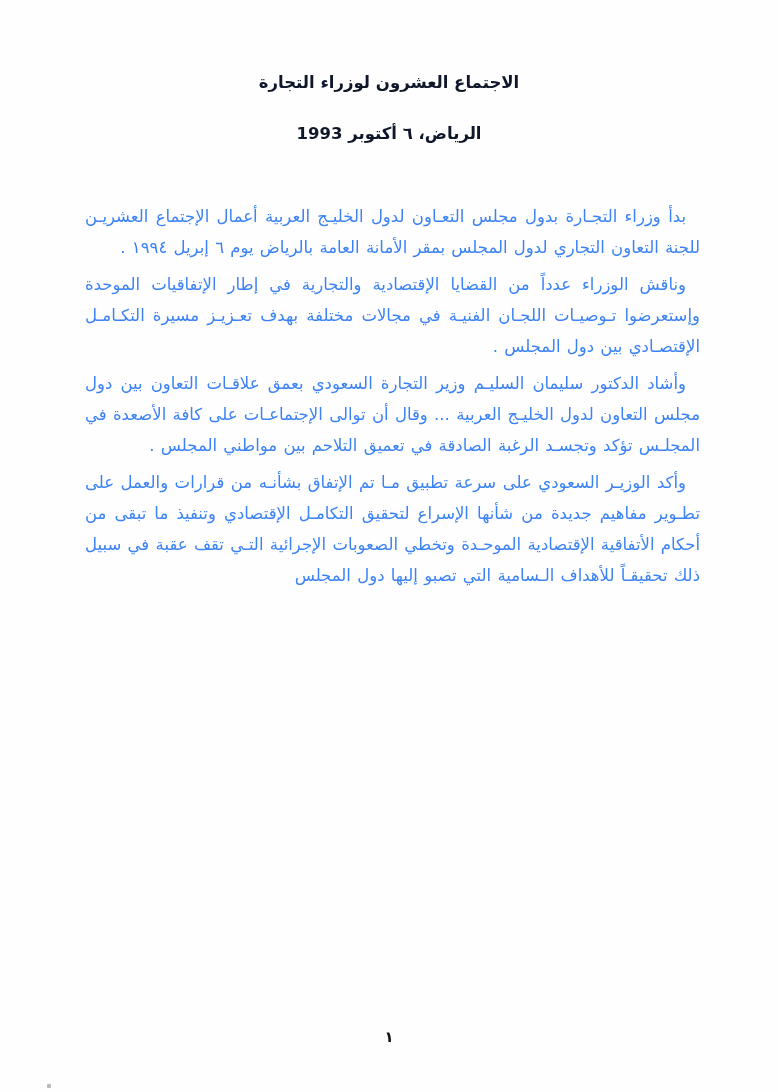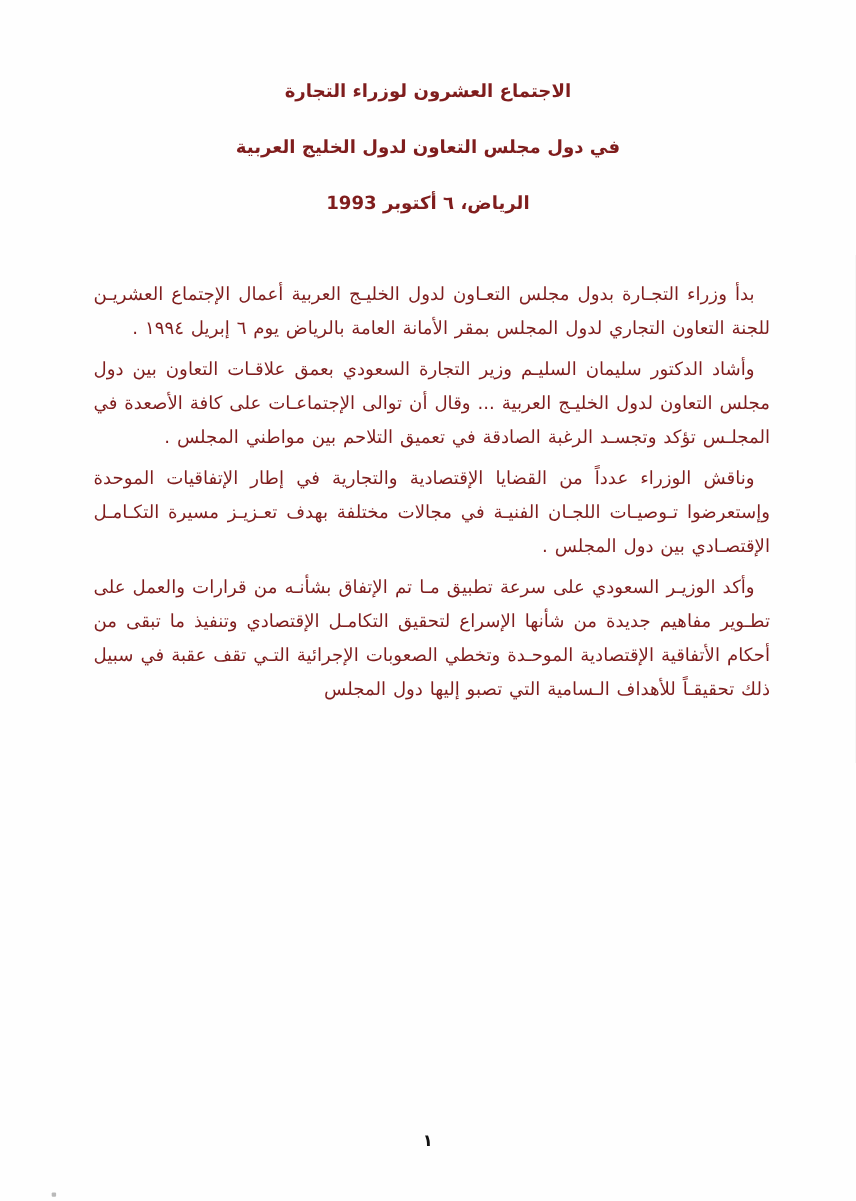"الاجتماع العشرون لوزراء التجارة" .title-line { color: #7f1d1d -> #0f172a }
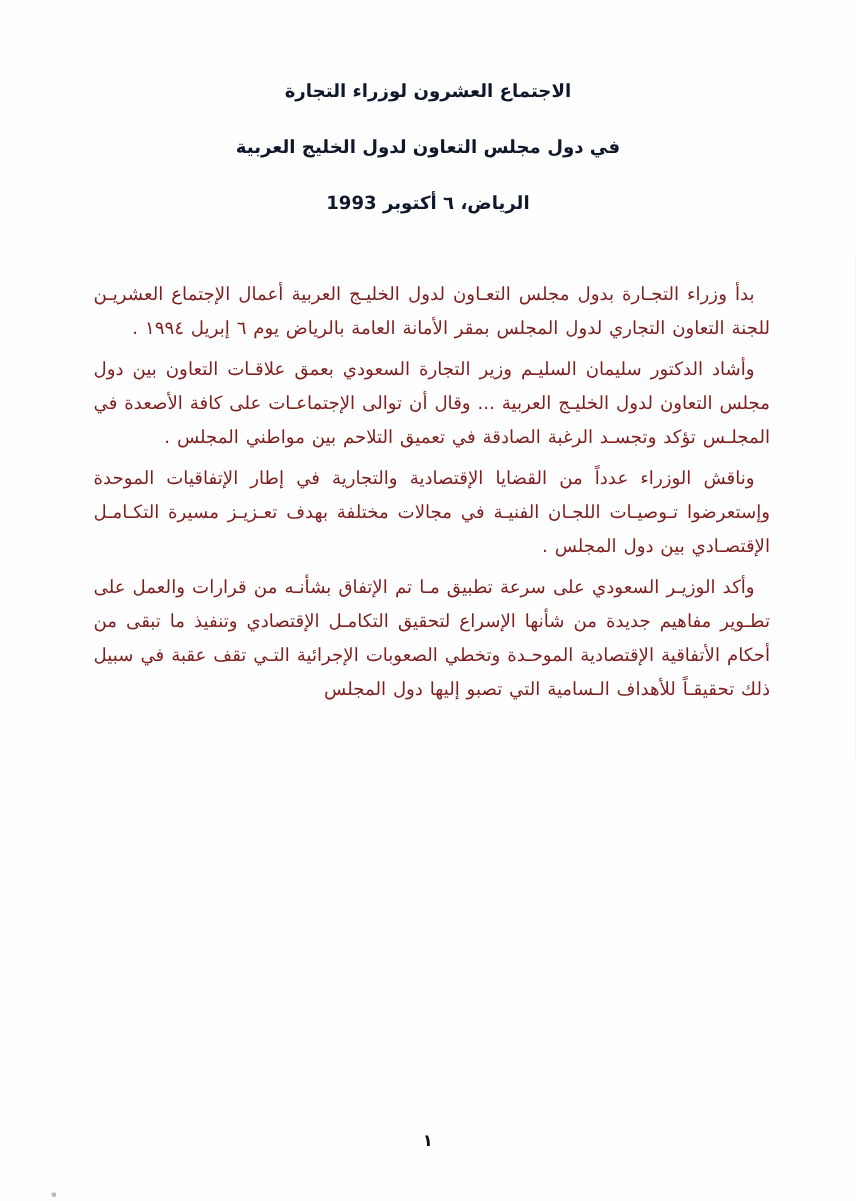"في دول مجلس التعاون لدول" div.title-line { html: <div>في دول مجلس التعاون لدول الخليج العربية</div> -> none }
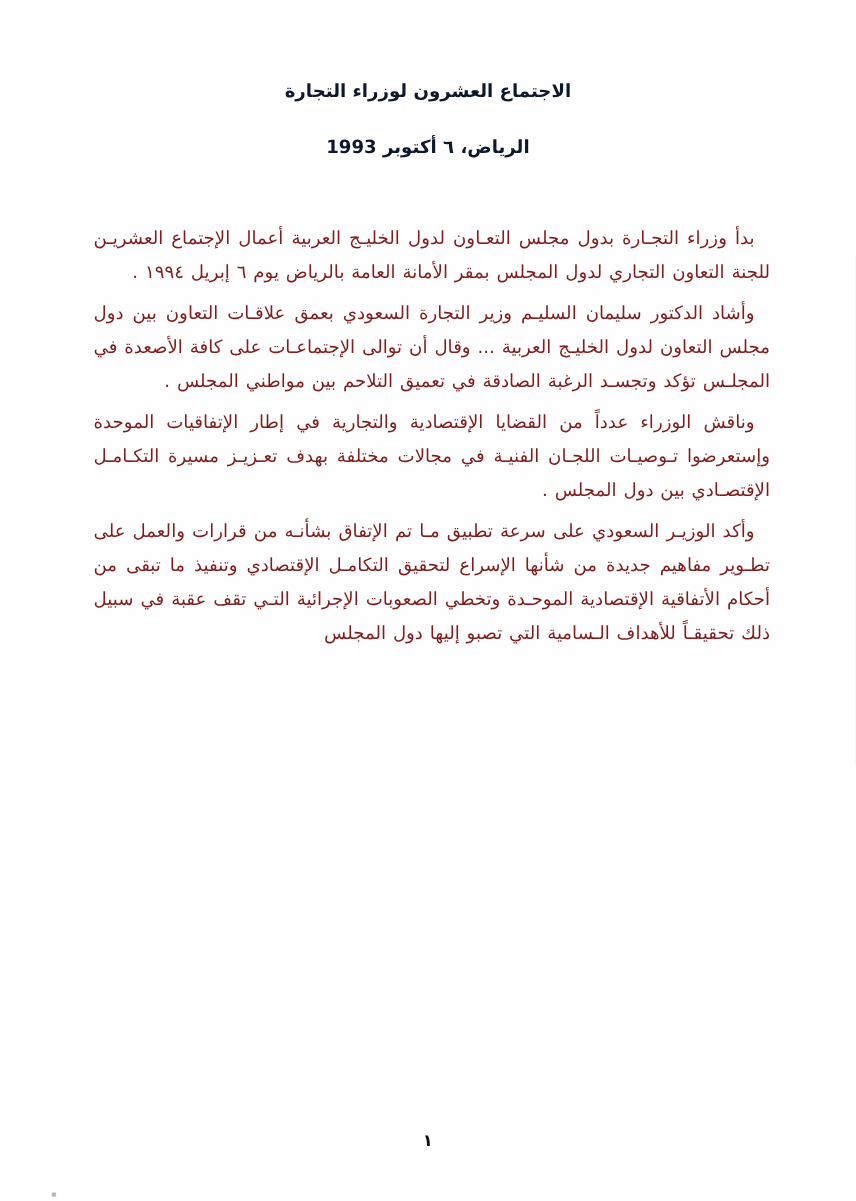"بدأ وزراء التجـارة بدول مجلس" .para { color: #7f1d1d -> #3b82f6 }
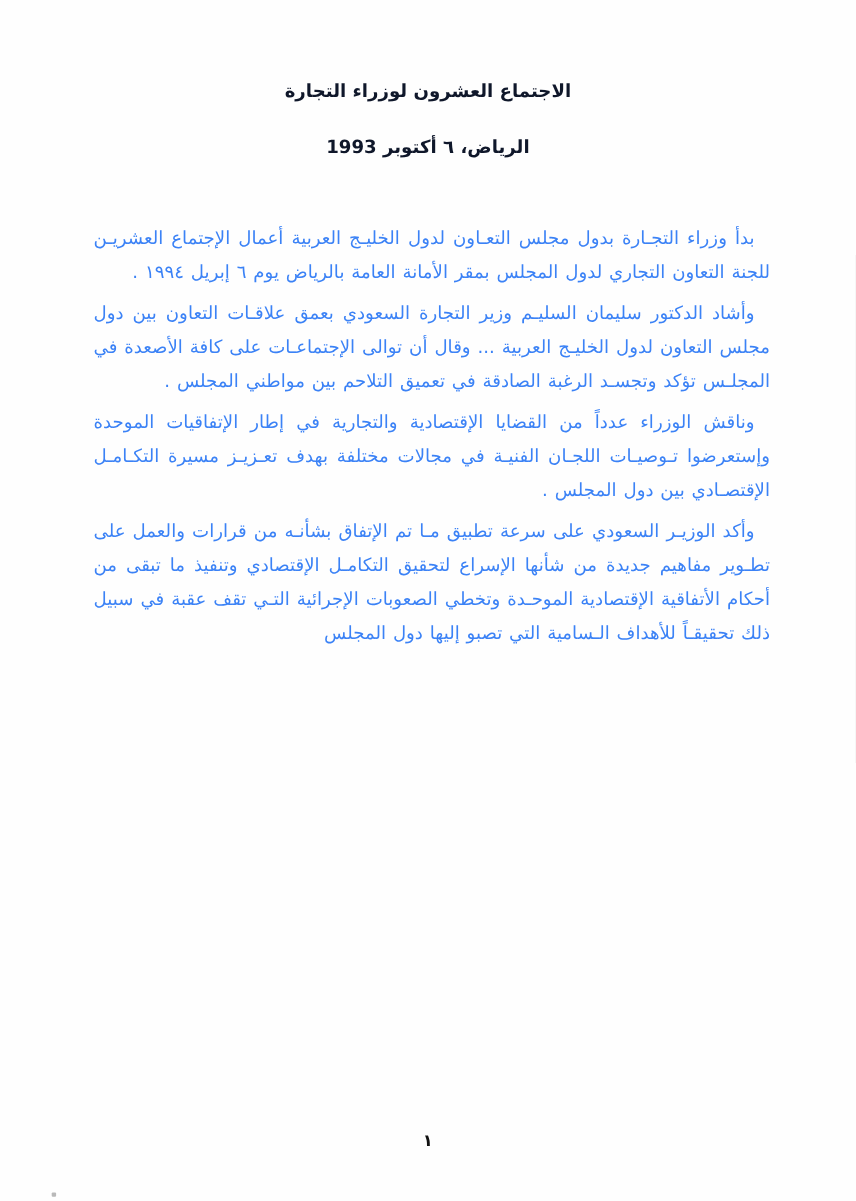"وأشاد الدكتور سليمان السليـم وزير" p.para { order: before "وناقش الوزراء عدداً من القضايا" -> after "وناقش الوزراء عدداً من القضايا" }
